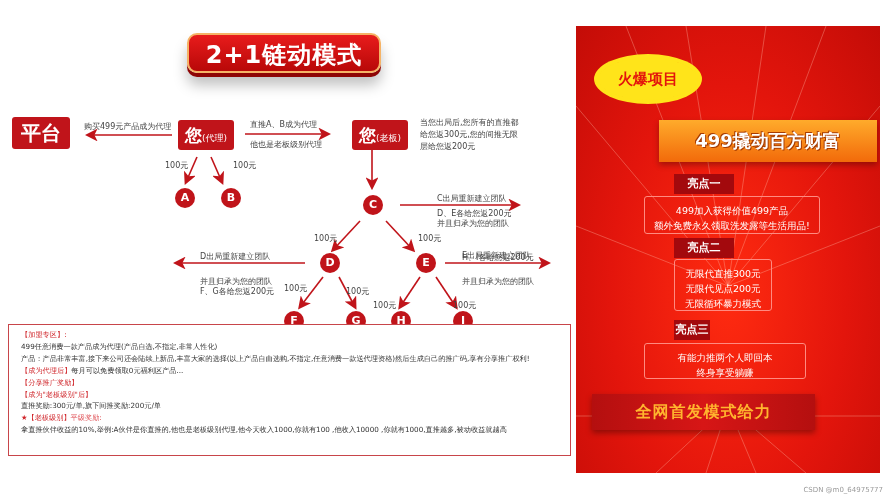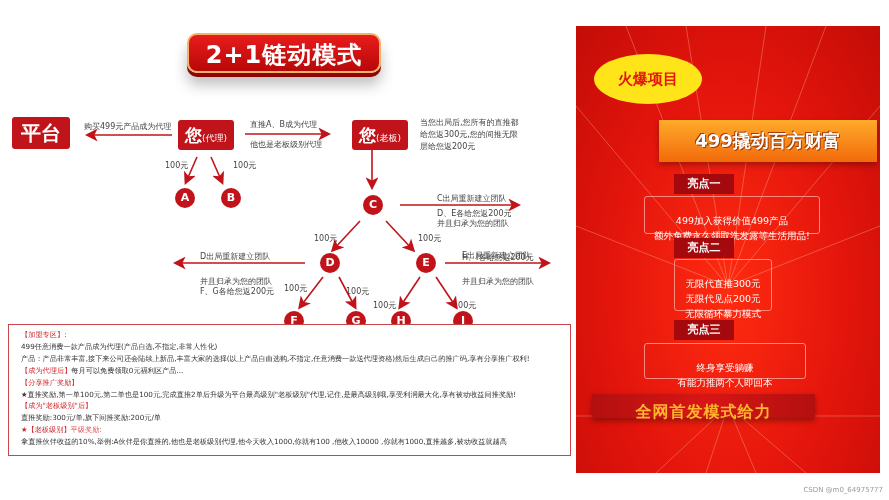"499加入获得价值499产品" .panel { padding-top: 16px -> 6px }
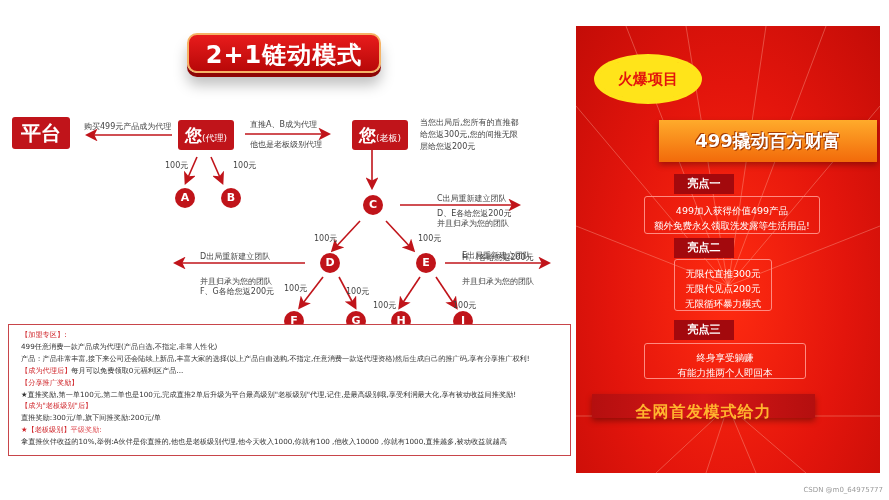"亮点三" div.tag { width: 60px -> 36px }
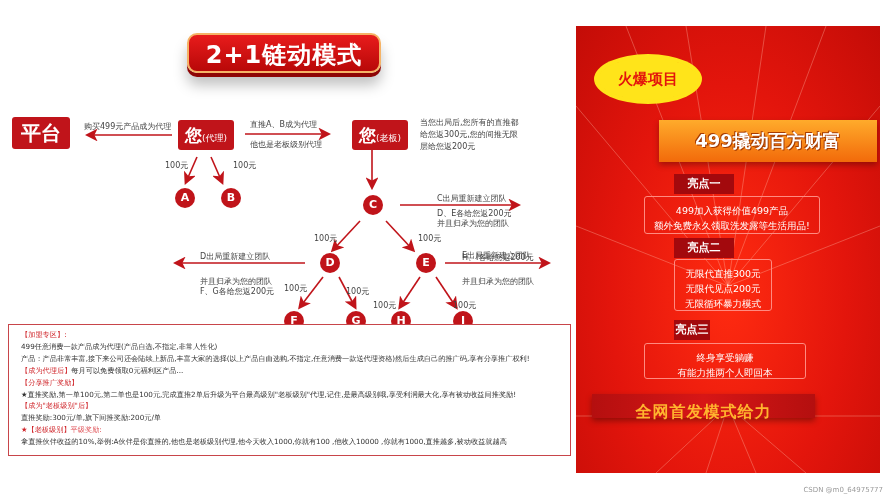"终身享受躺赚" div { order: before "有能力推两个人即回本" -> after "有能力推两个人即回本" }
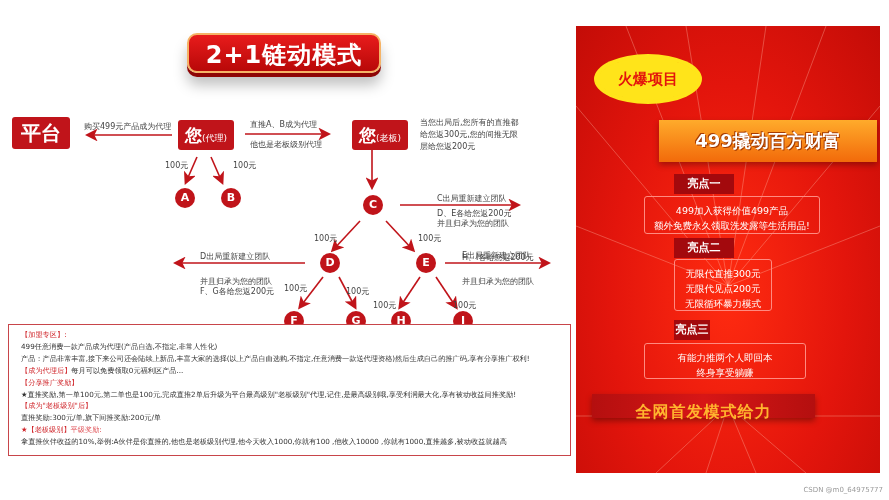"★直推奖励,第一单100元,第二单也是100元,完成直推2单后升级为平台最高级别" div { html: <div>★直推奖励,第一单100元,第二单也是100元,完成直推2单后升级为平台最高级别"老板级别"代理,记住,是最高级别哦,享受利润最大化,享有被动收益间推奖励!</div> -> none }
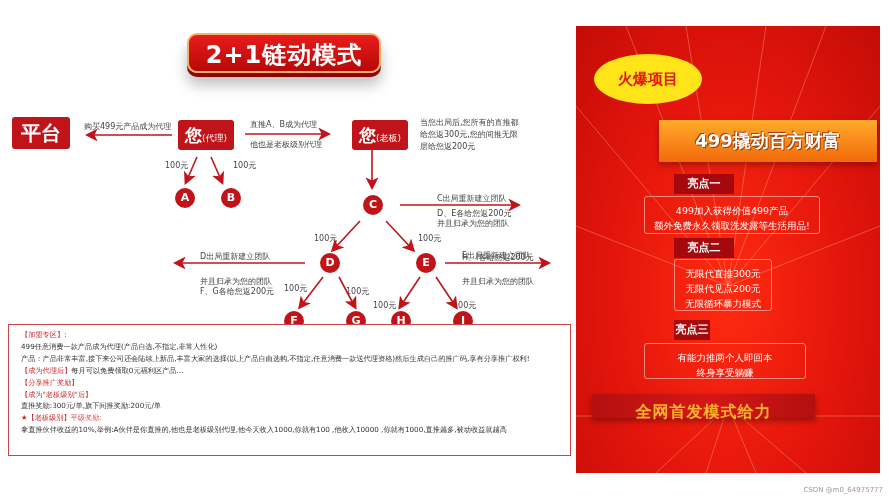"全网首发模式给力" .slogan { height: 24px -> 36px }
